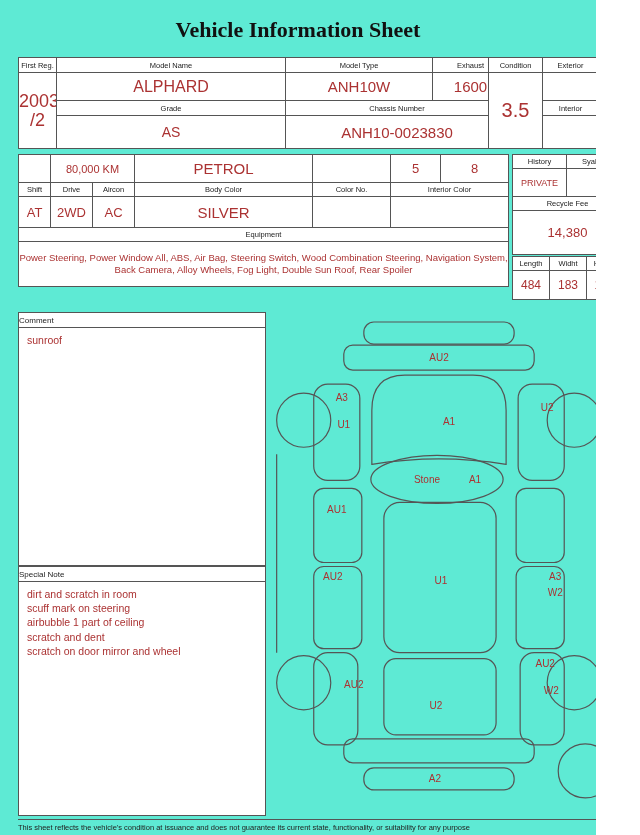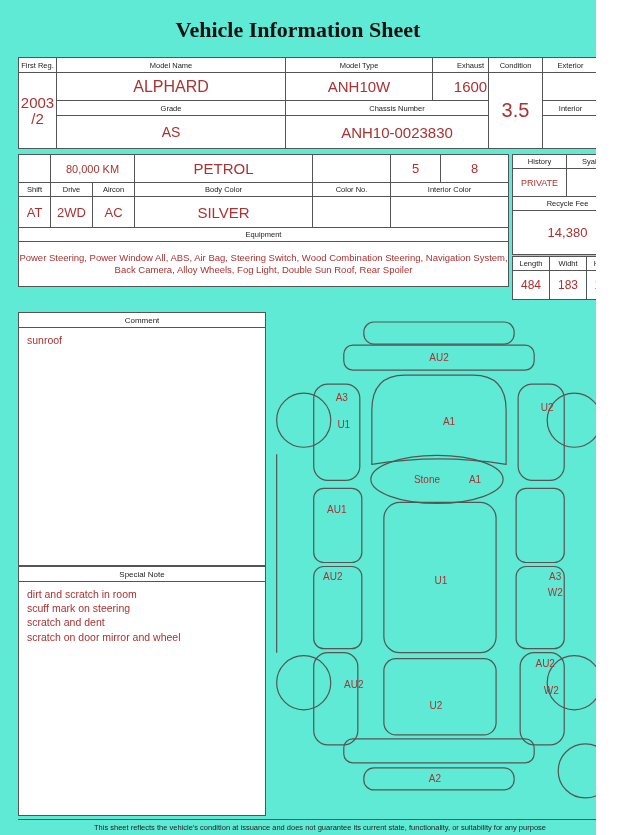"2003" .leftcell { font-size: 15px -> 18px }
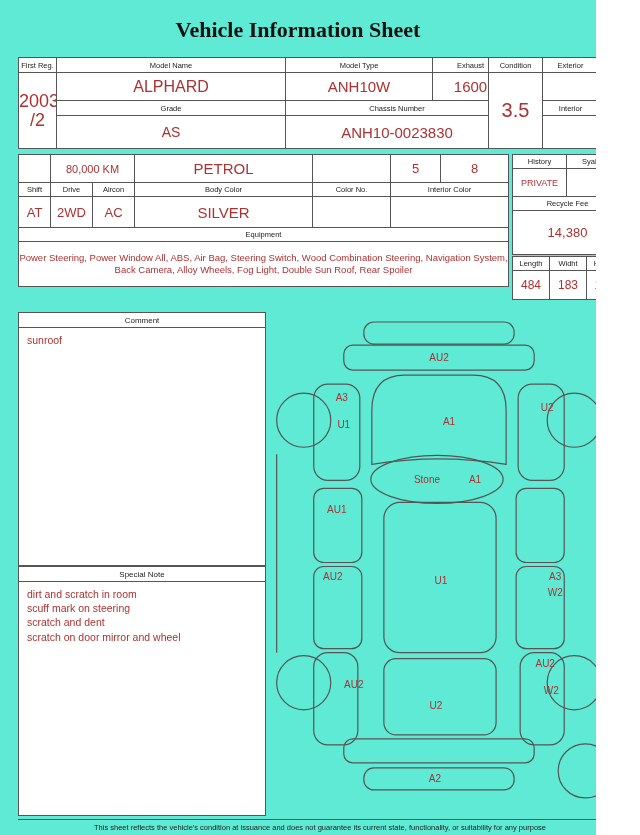"Comment" .box-hdr { text-align: center -> left }
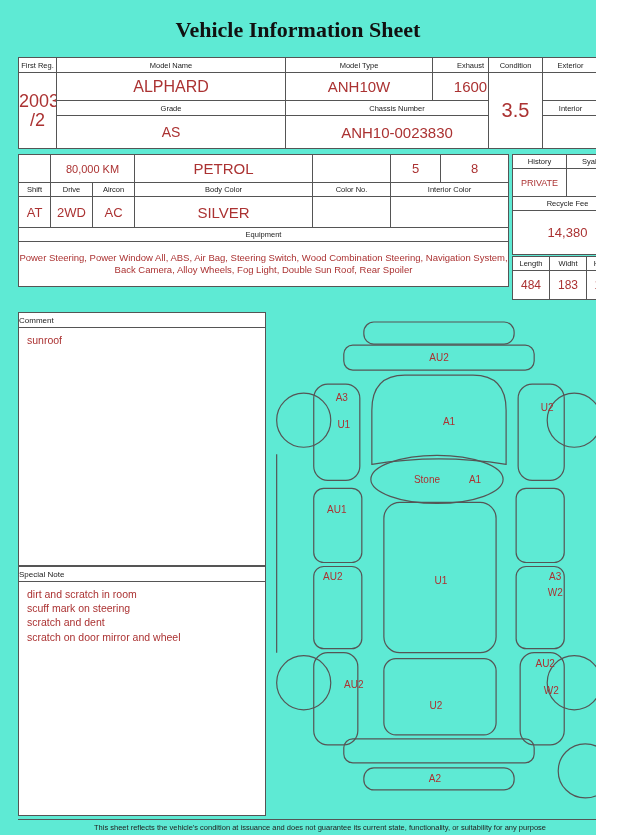"airbubble 1 part of ceiling" div { html: none -> <div>airbubble 1 part of ceiling</div> }
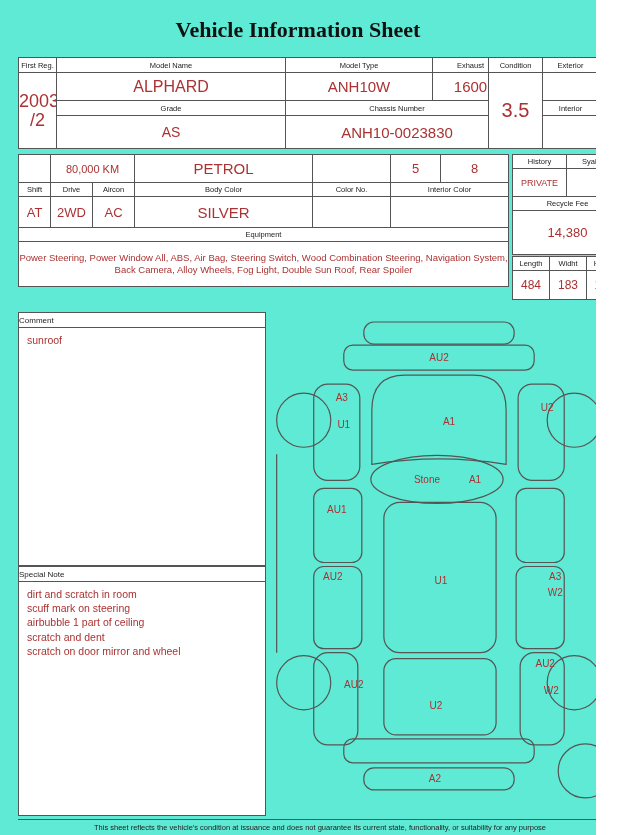"This sheet reflects the vehicle's" .footer { text-align: center -> none }
